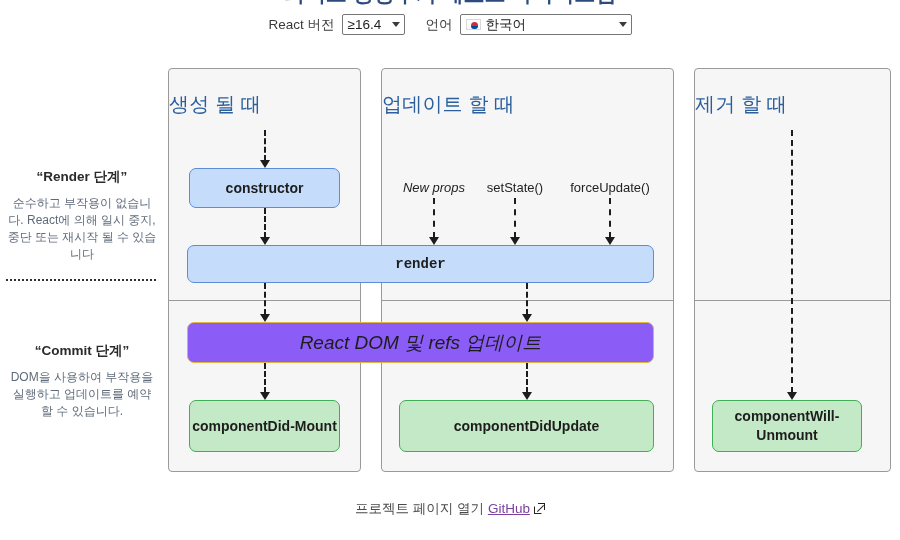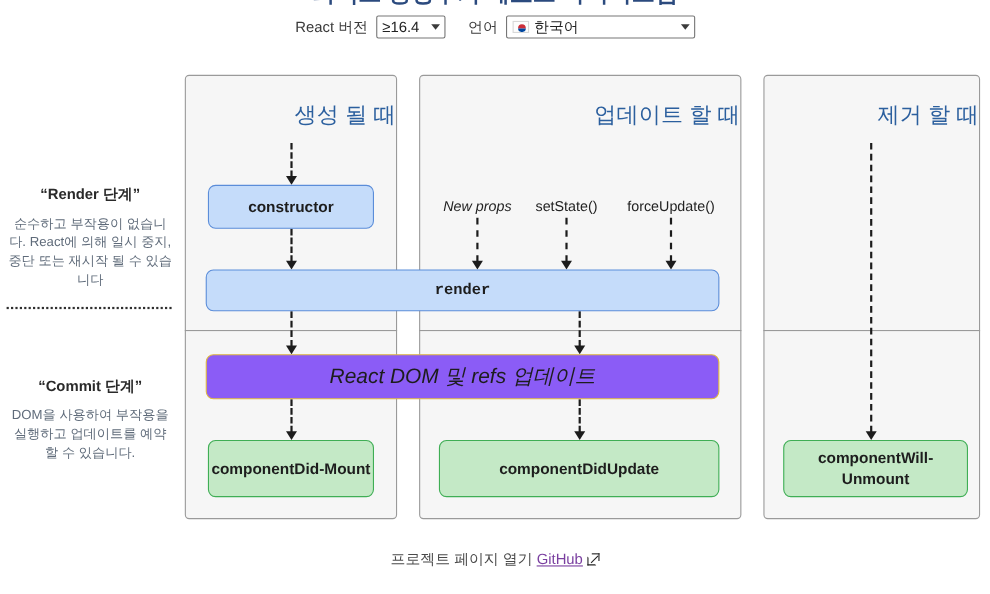"생성 될 때" .col-head { text-align: right -> left }
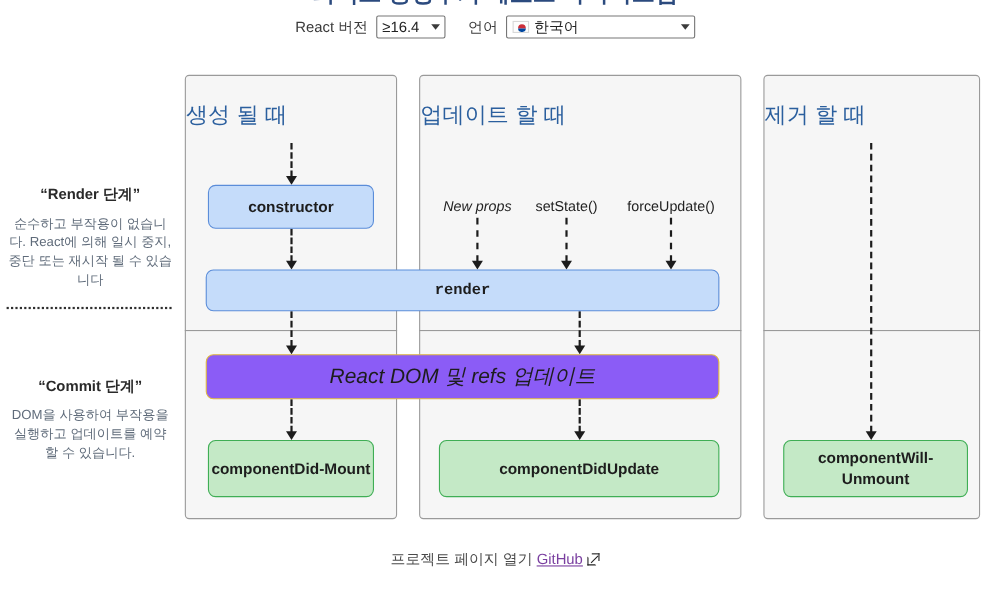"componentWill-Unmount" .b-cwu { width: 168px -> 150px }
